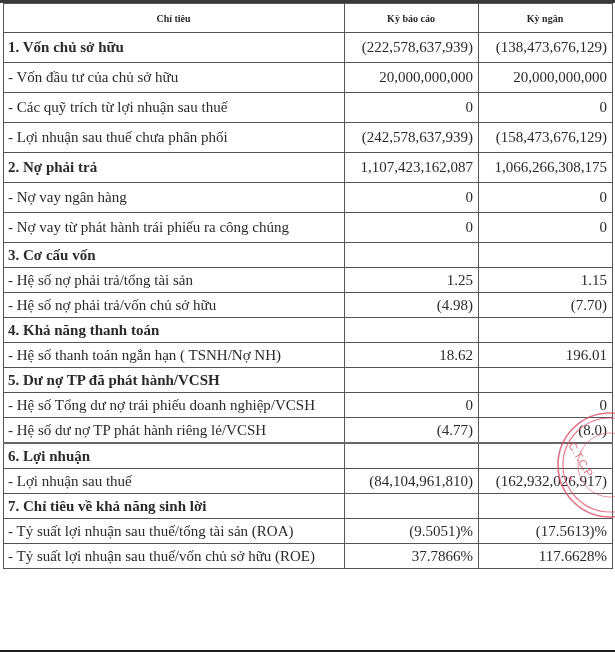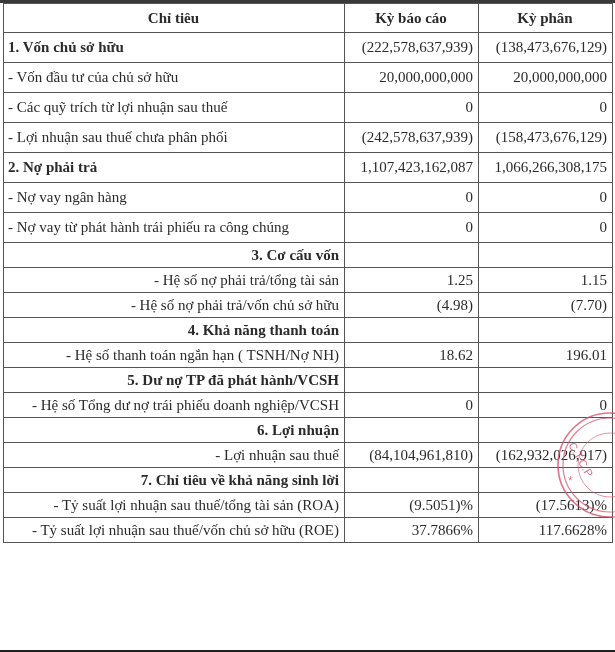"Chỉ tiêu" table.report th { font-size: 15px -> 10px }
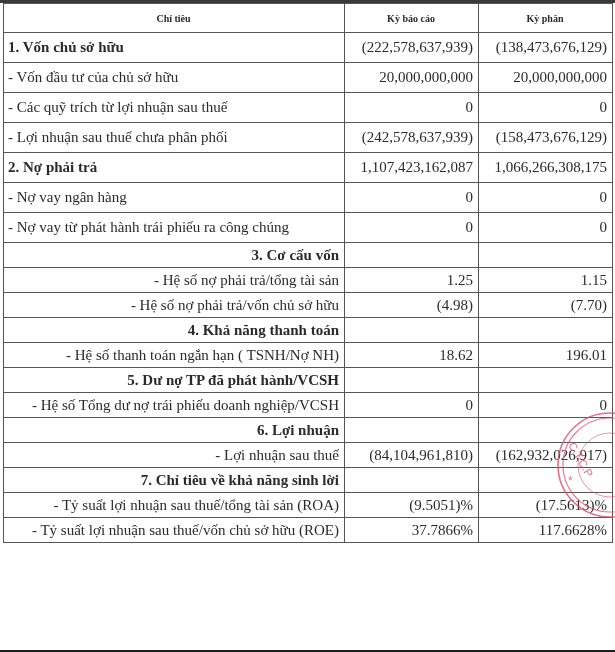"Kỳ phân" th { text: phân -> ngân }
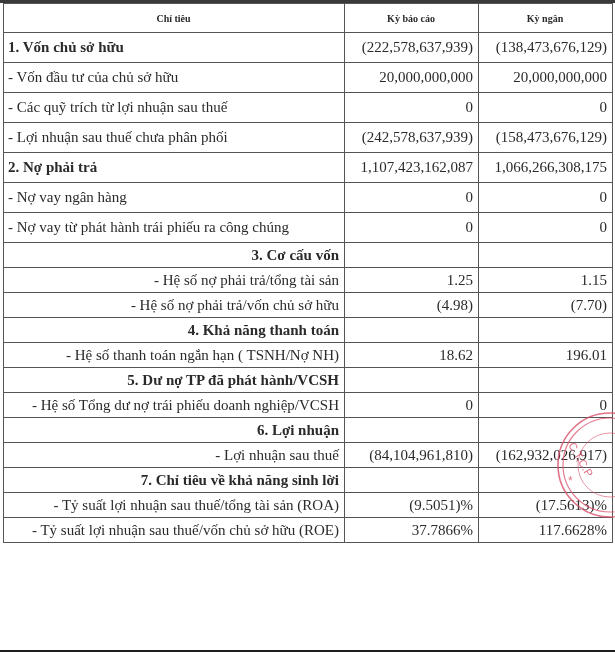"3. Cơ cấu vốn" tr.h25 td { text-align: right -> none }
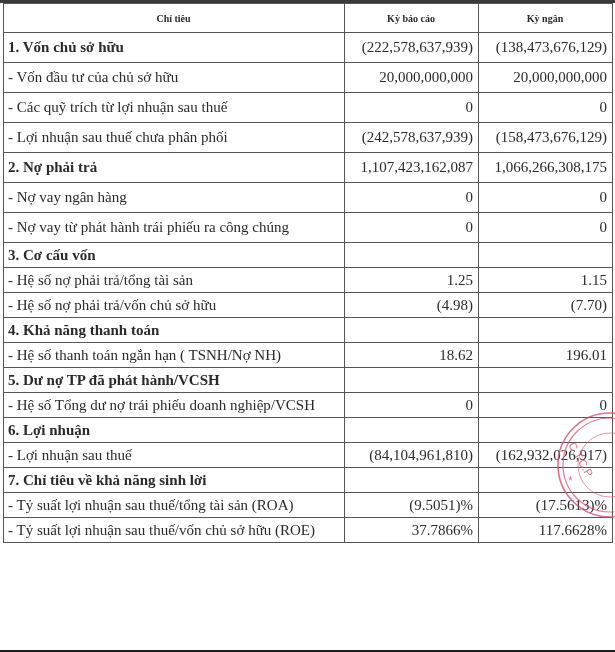"- Hệ số dư nợ" tr.h25 { html: none -> <tr> <td>- Hệ số dư nợ TP phát hành riêng lẻ/VCSH</td> <td>(4.77)</td> <td>(8.0)</td> </tr> }
